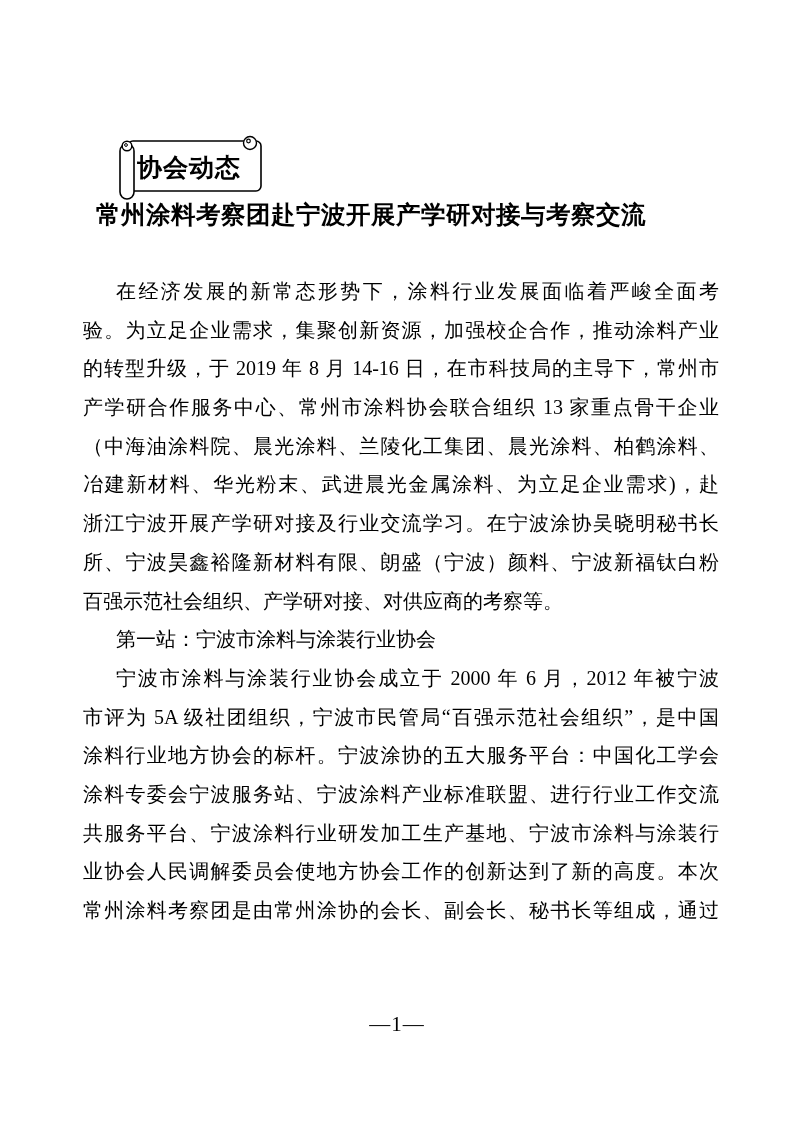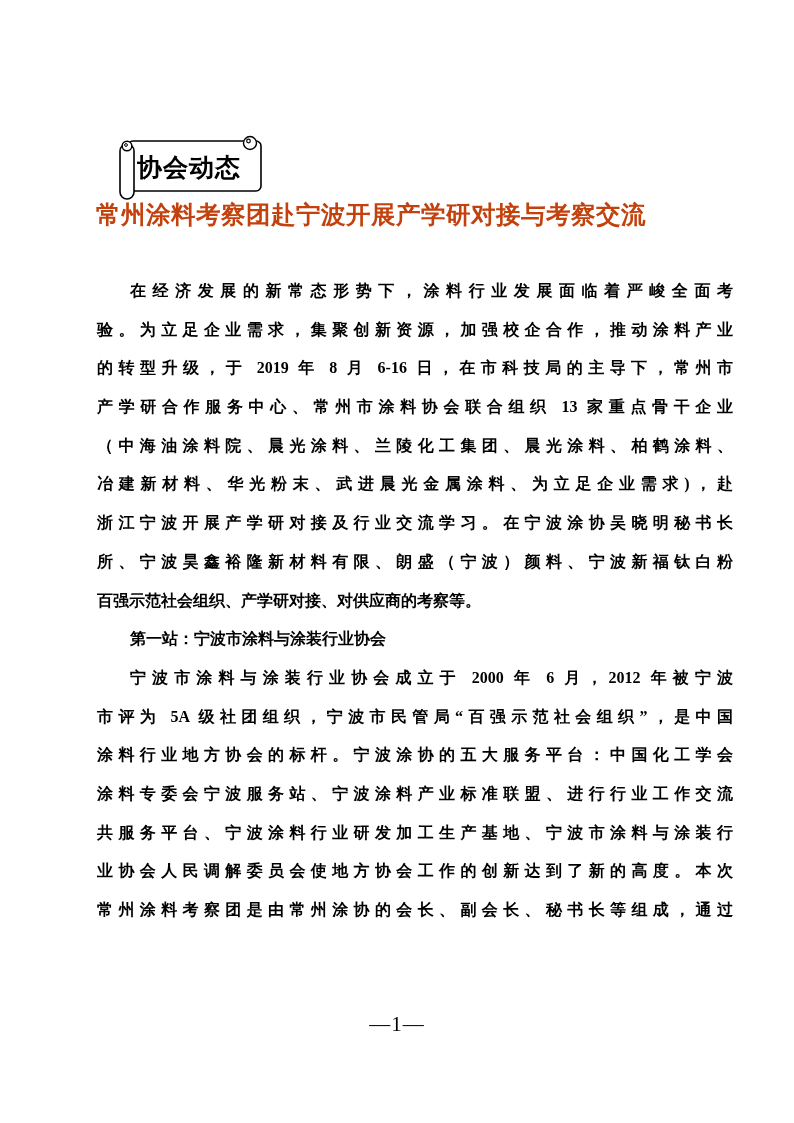"常州涂料考察团赴宁波开展产学研对接与考察交流" .doc-title { color: #c2410c -> #000000 }
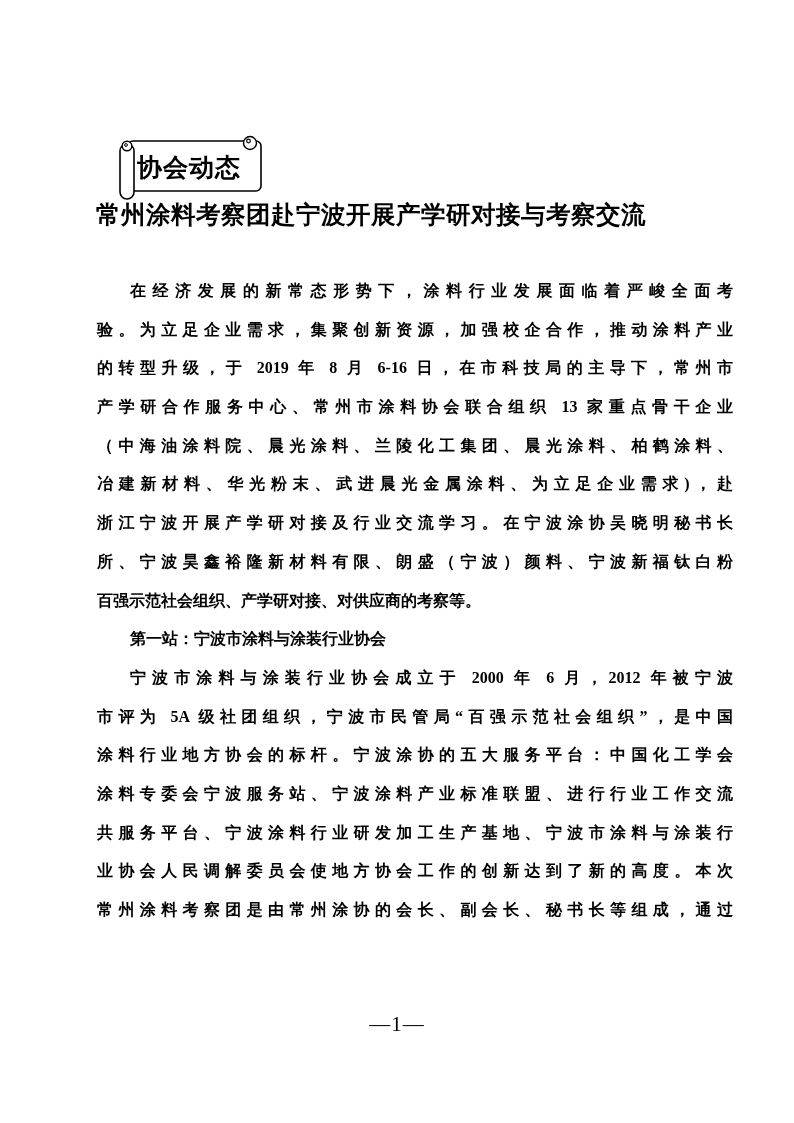"在经济发展的新常态形势下，涂料行业发展面临着严峻全面考" .body-text { font-size: 16px -> 20px; font-weight: bold -> none; left: 97px -> 83px }
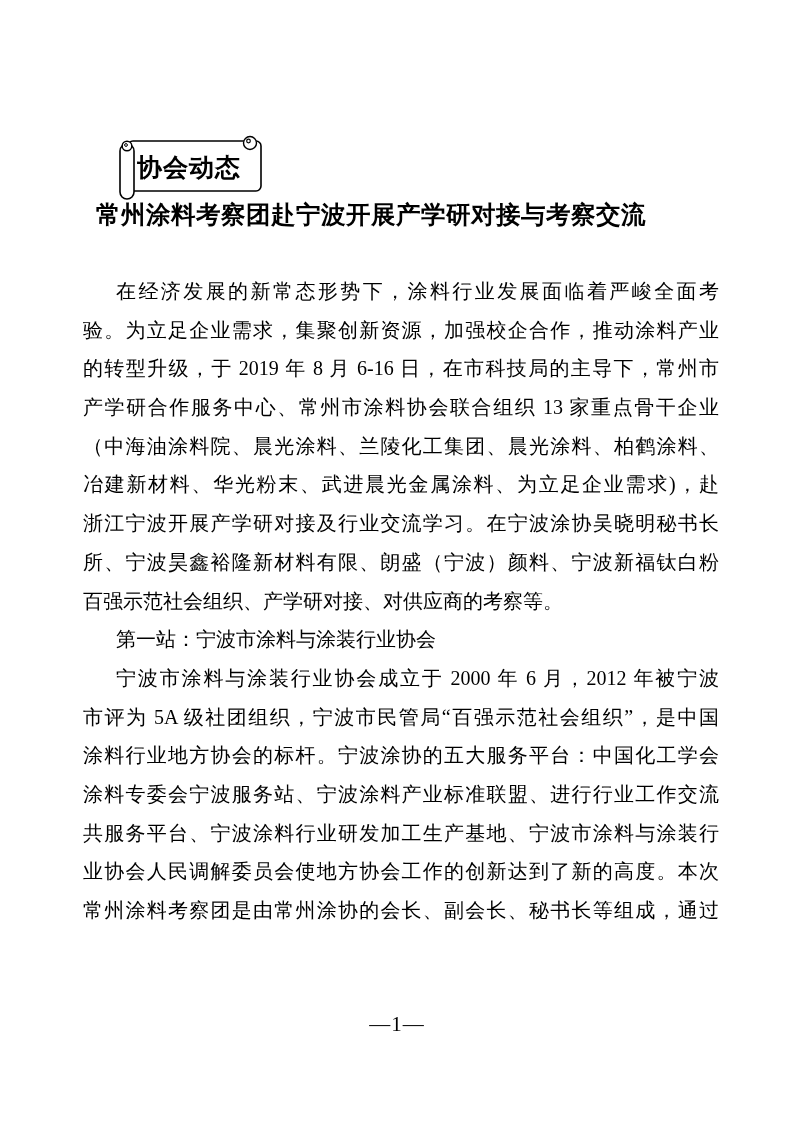"的转型升级，于 2019 年 8 月" div.text-line { text: 6-16 -> 14-16 }
